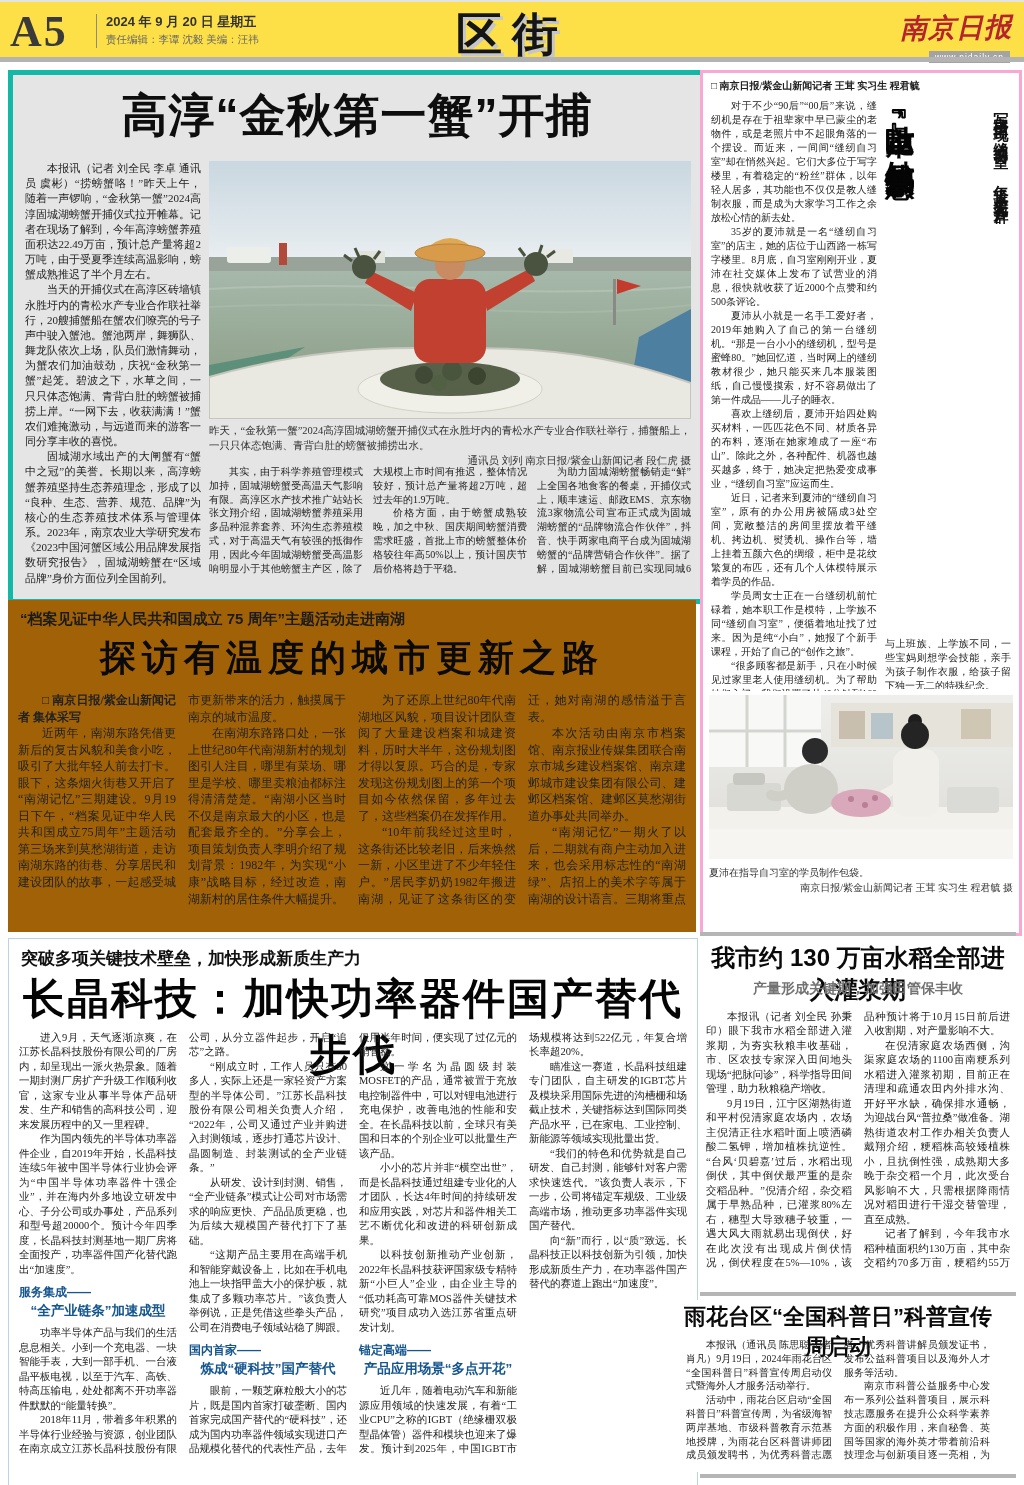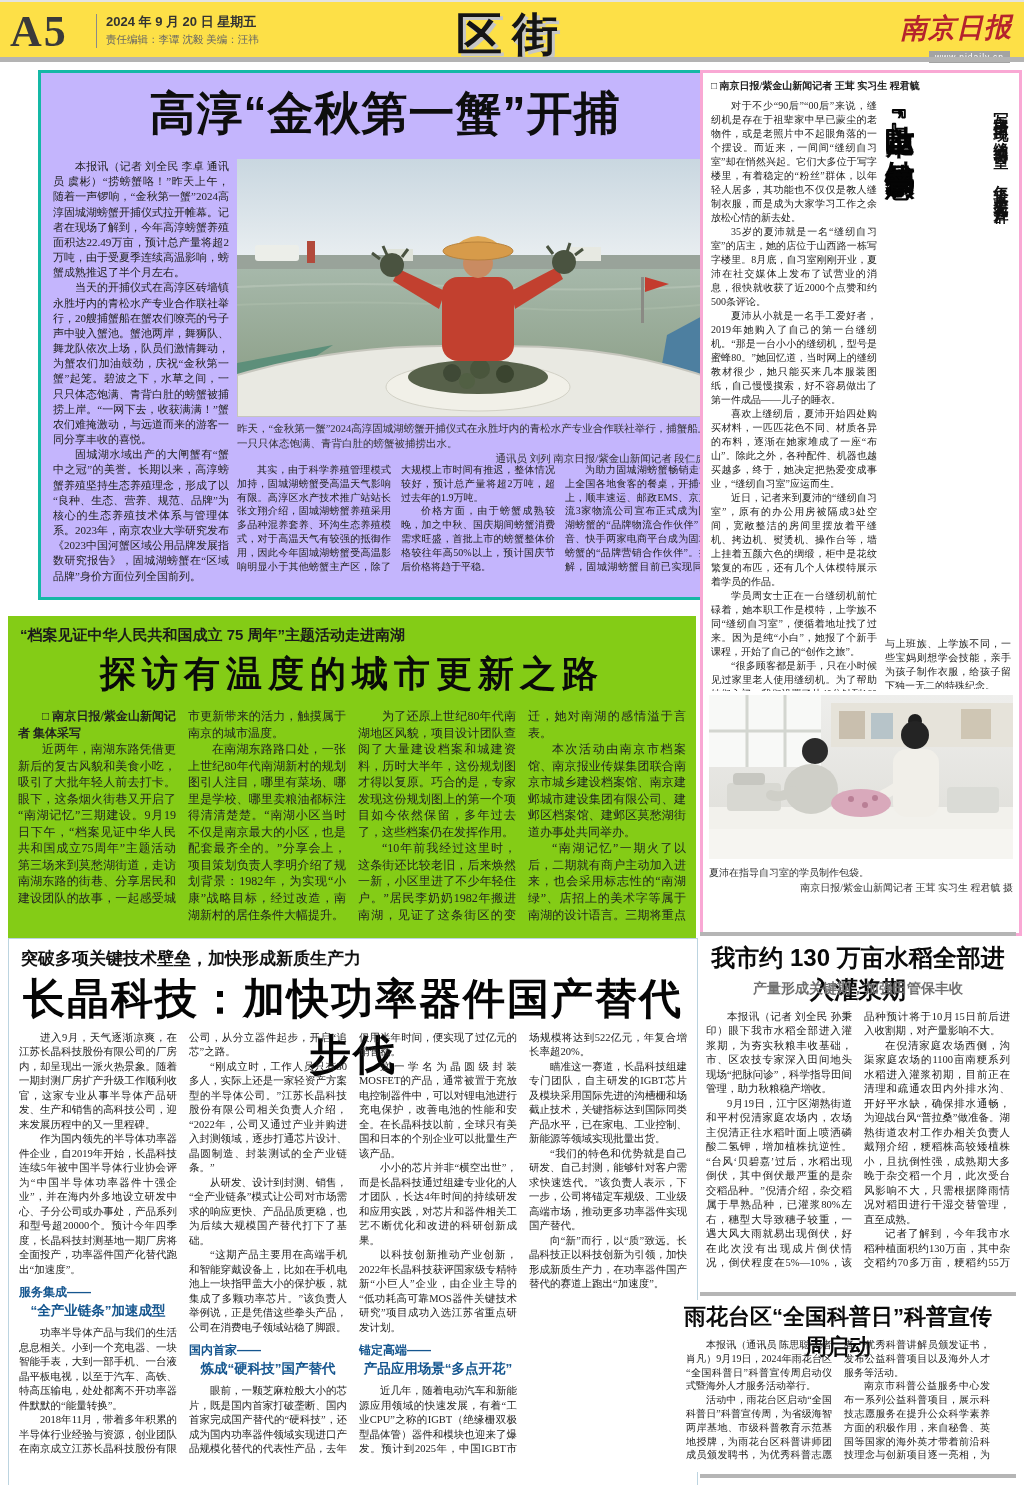"高淳“金秋第一蟹”开捕" .crab-box { background: #c4b5fd -> #e5e5e5; border: 3px solid #14b8a6 -> 5px solid #14b8a6; margin-left: 30px -> none }
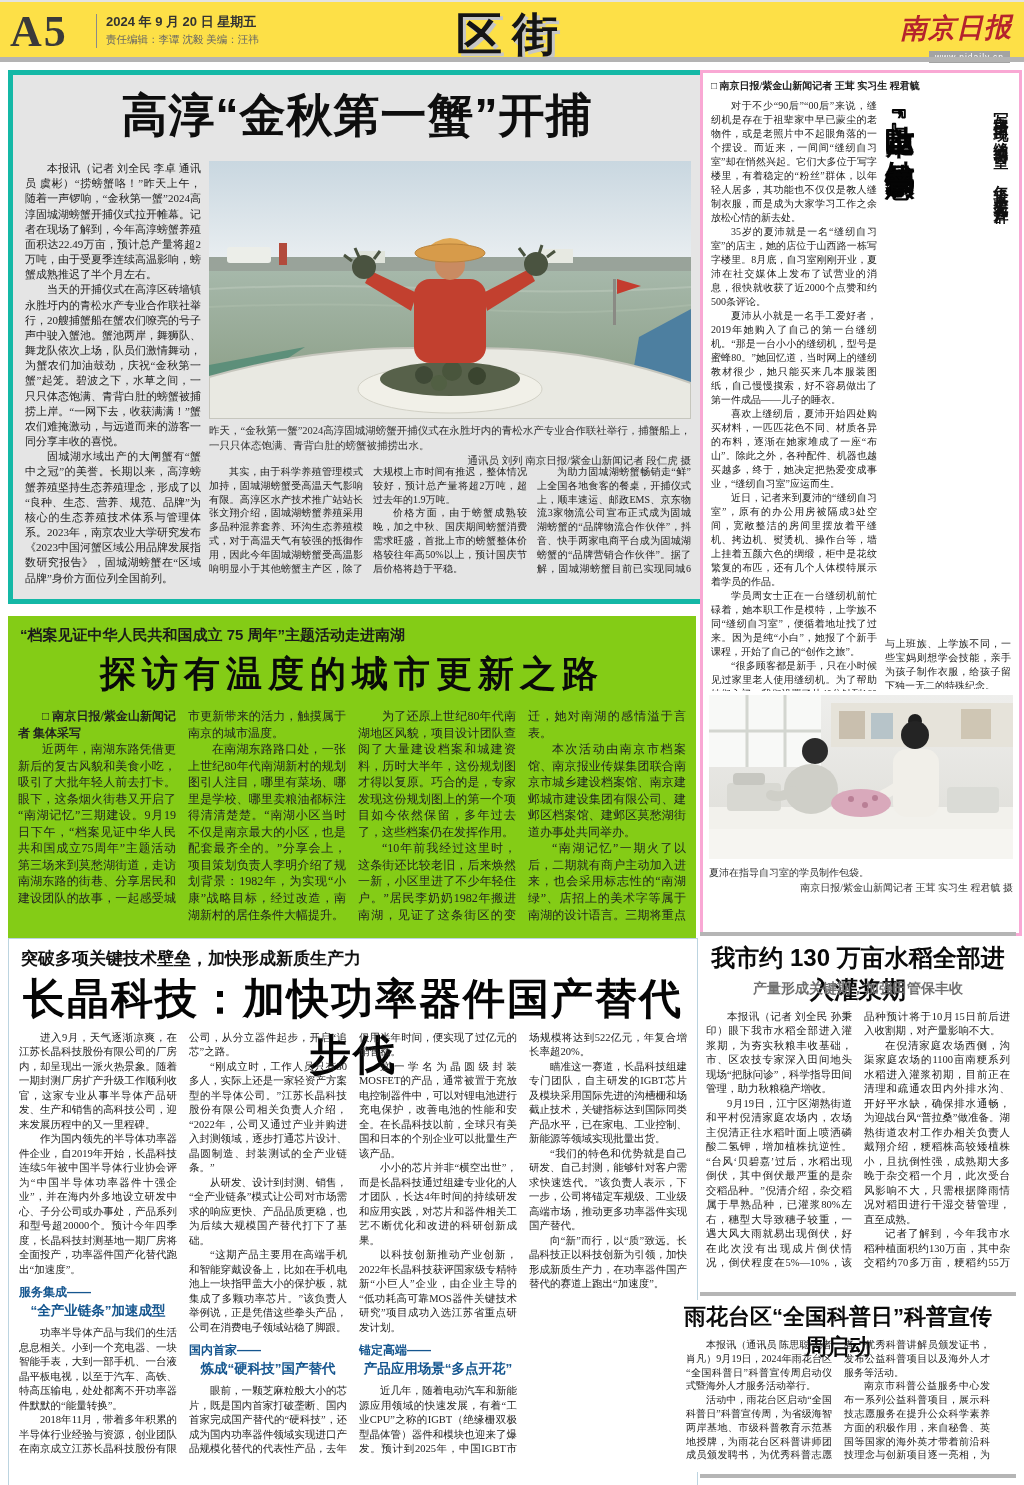"“档案见证中华人民共和国成立 75 周年”主题活动走进南湖" .nanhu-box { background: #84cc16 -> #a16207; top: 616px -> 600px }
